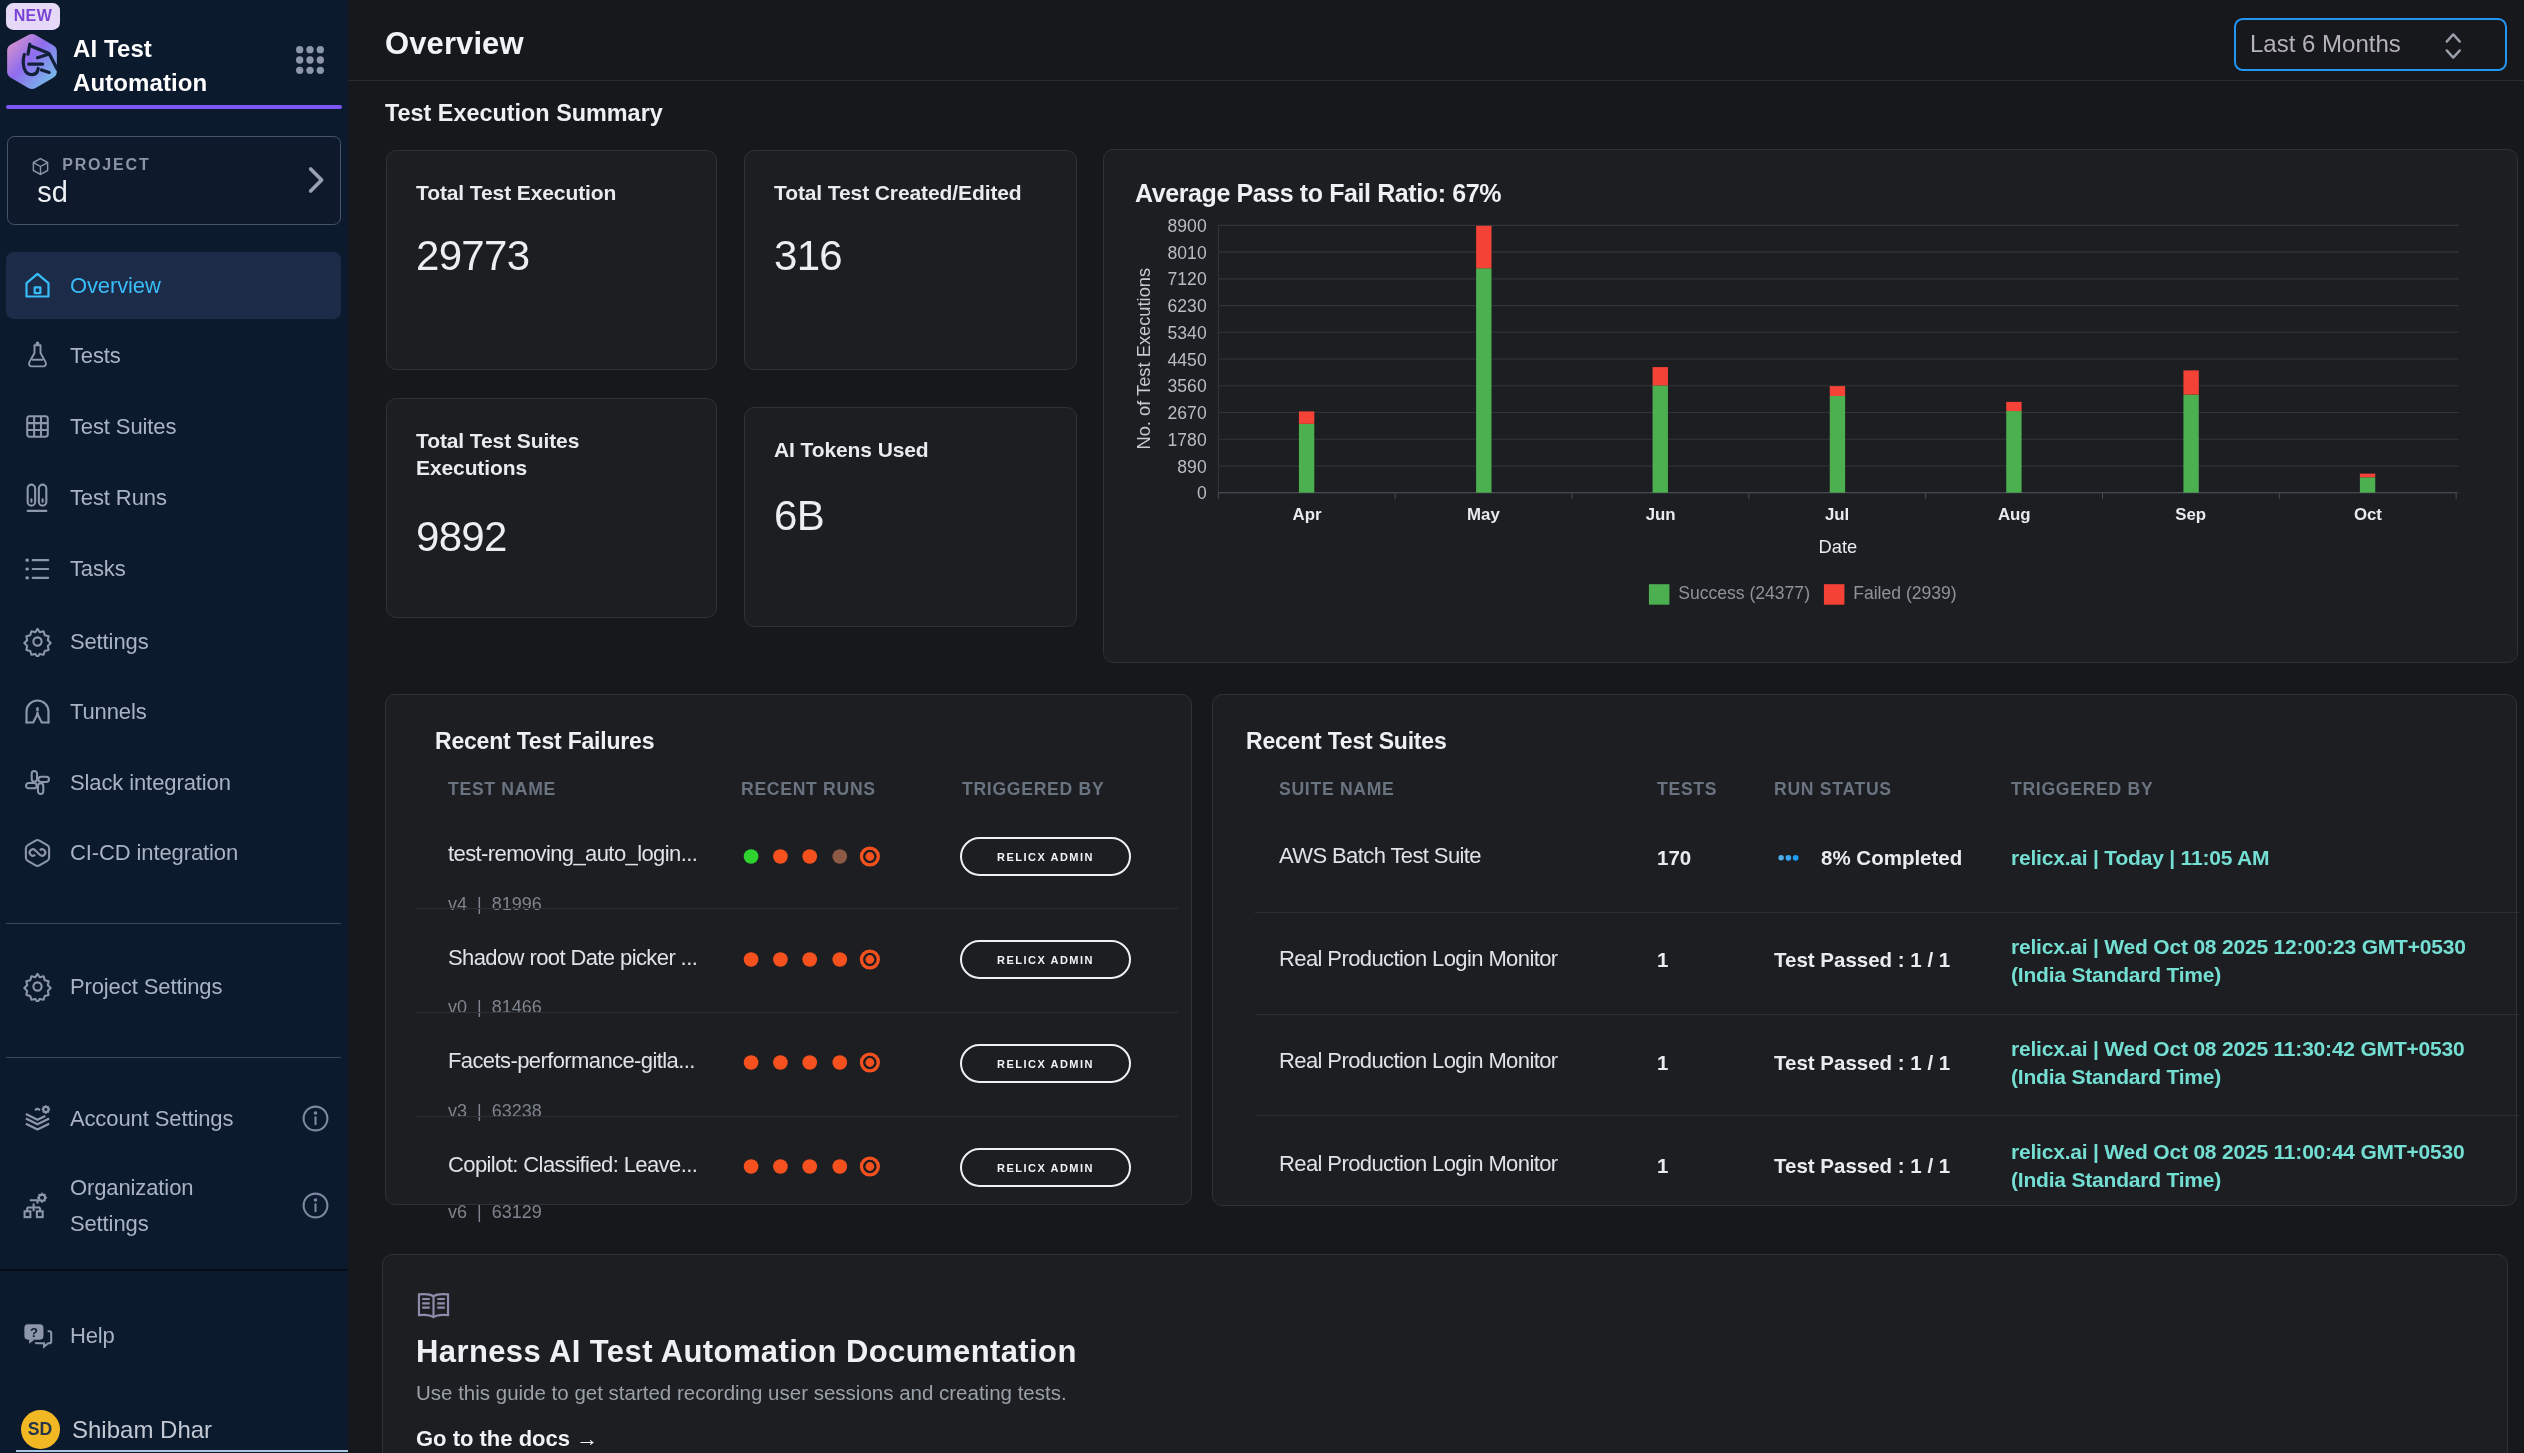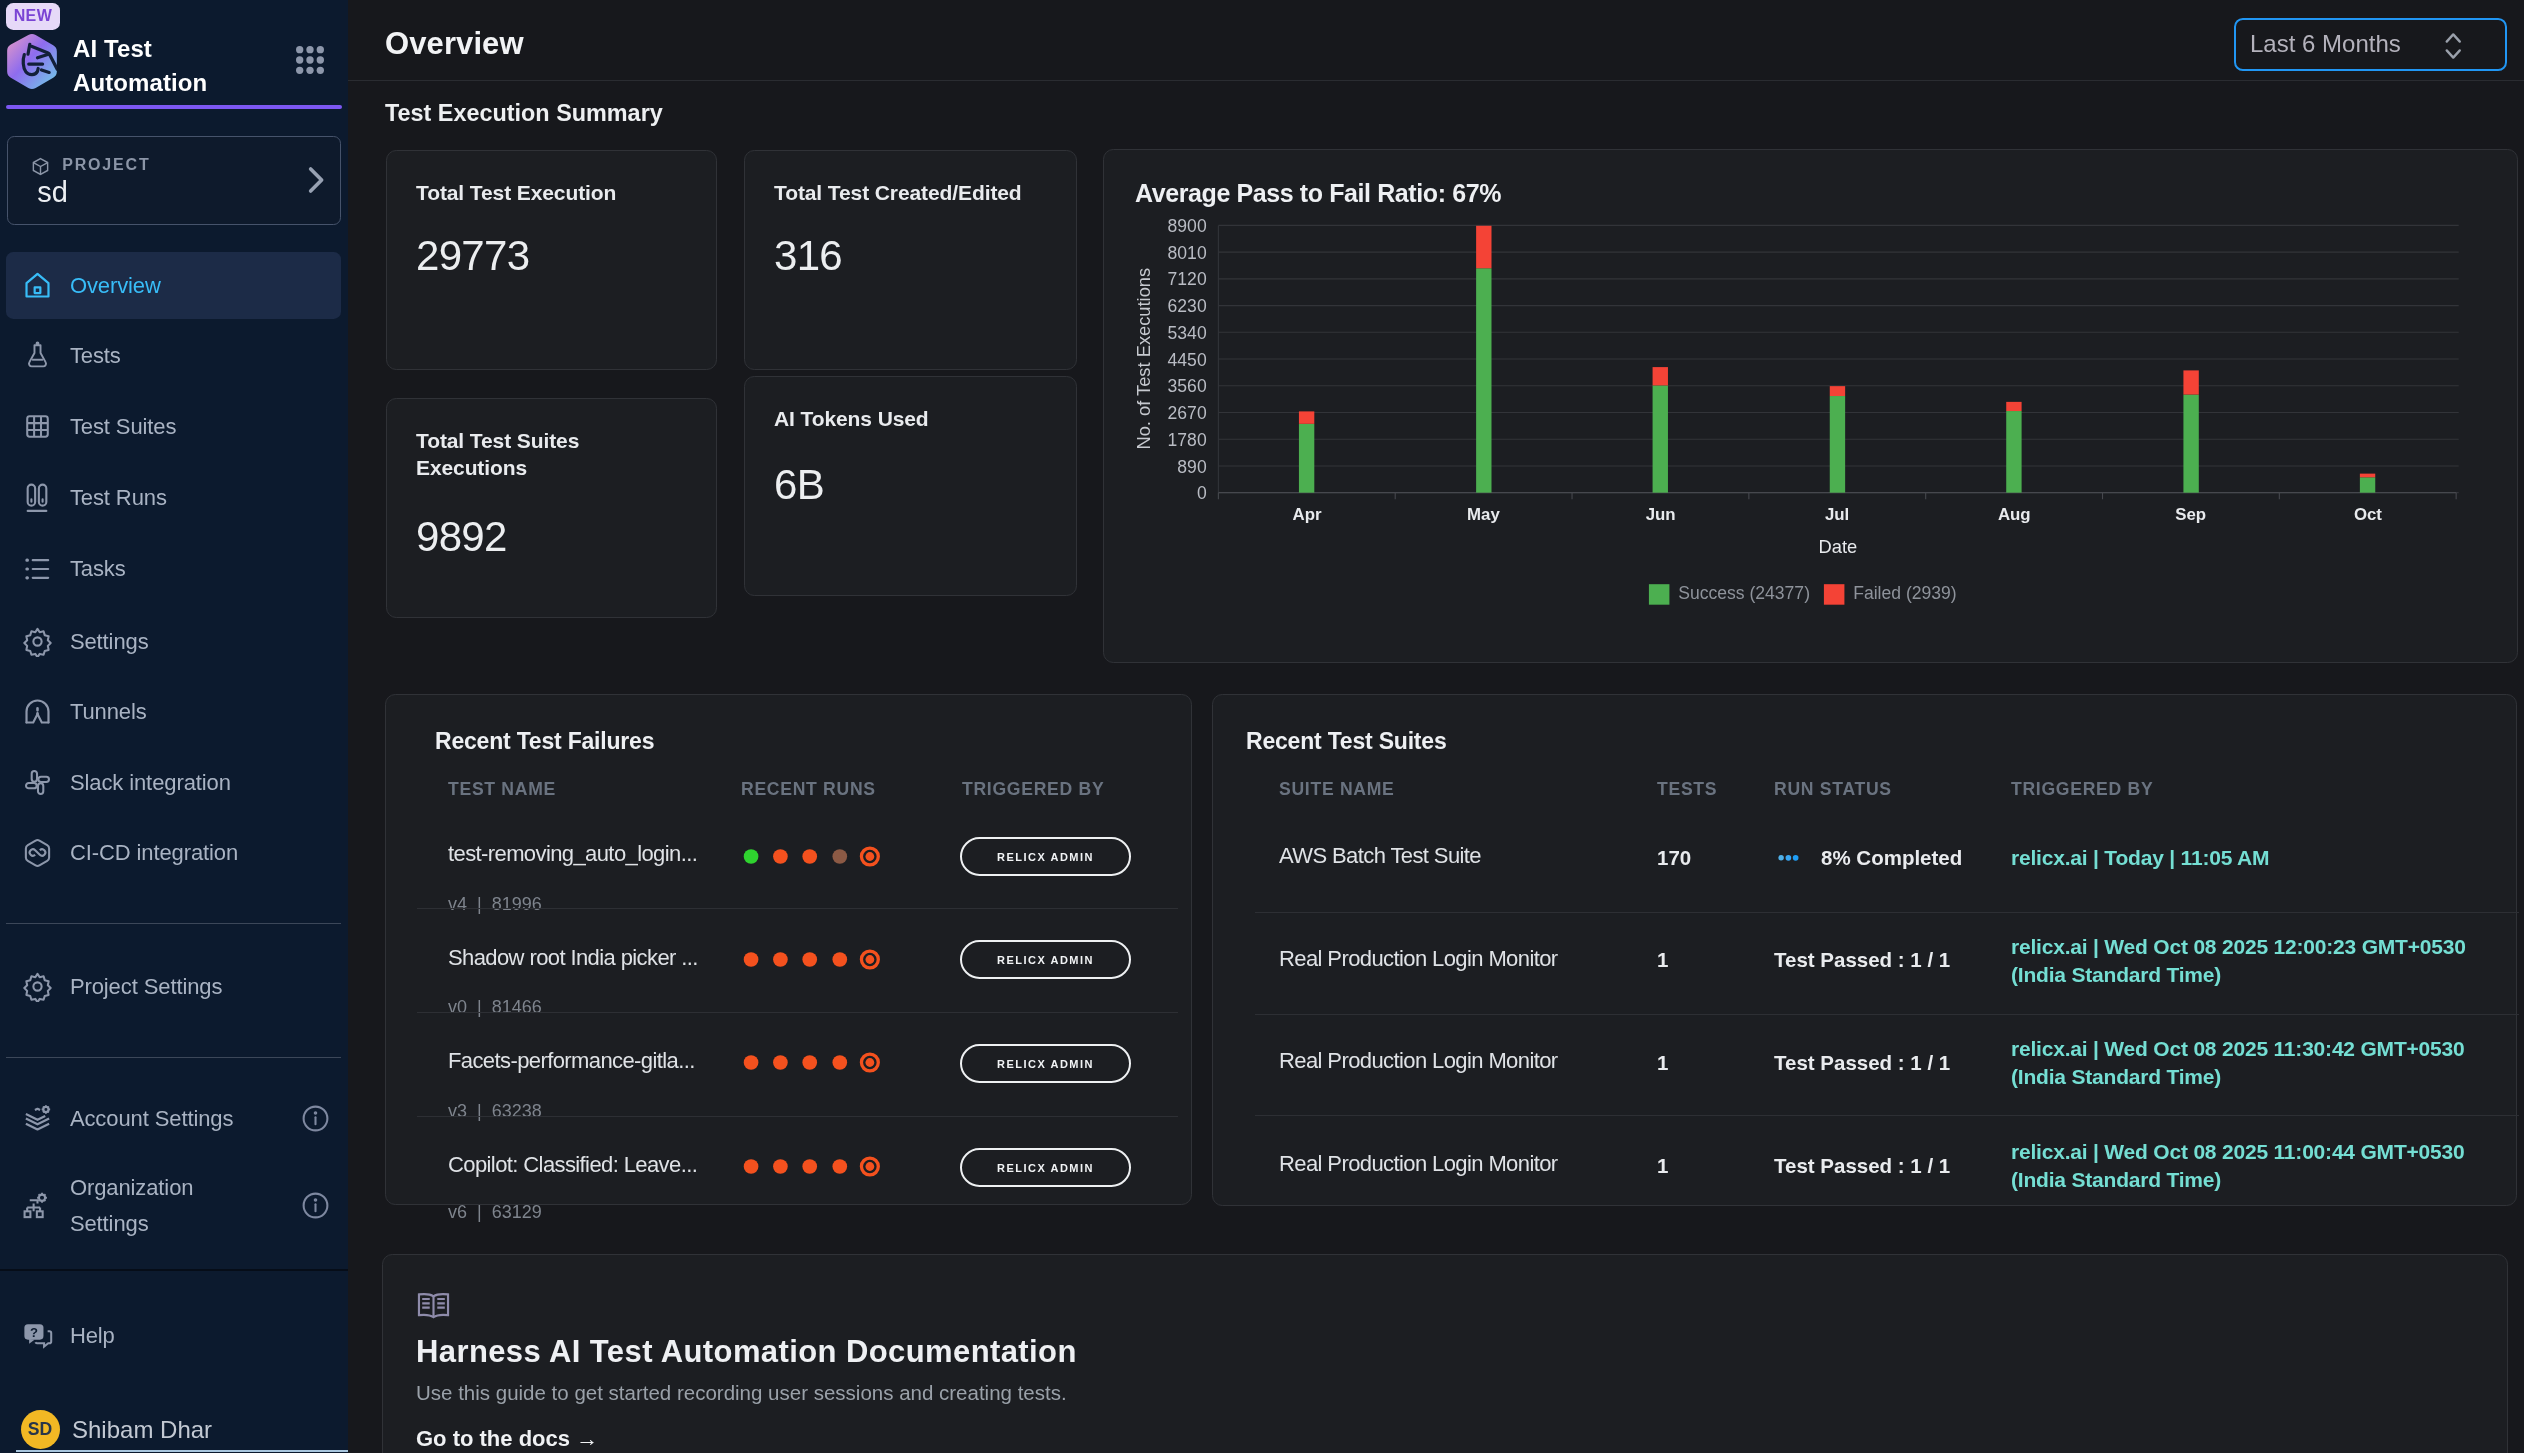"AI Tokens Used" div.card { top: 376px -> 407px }
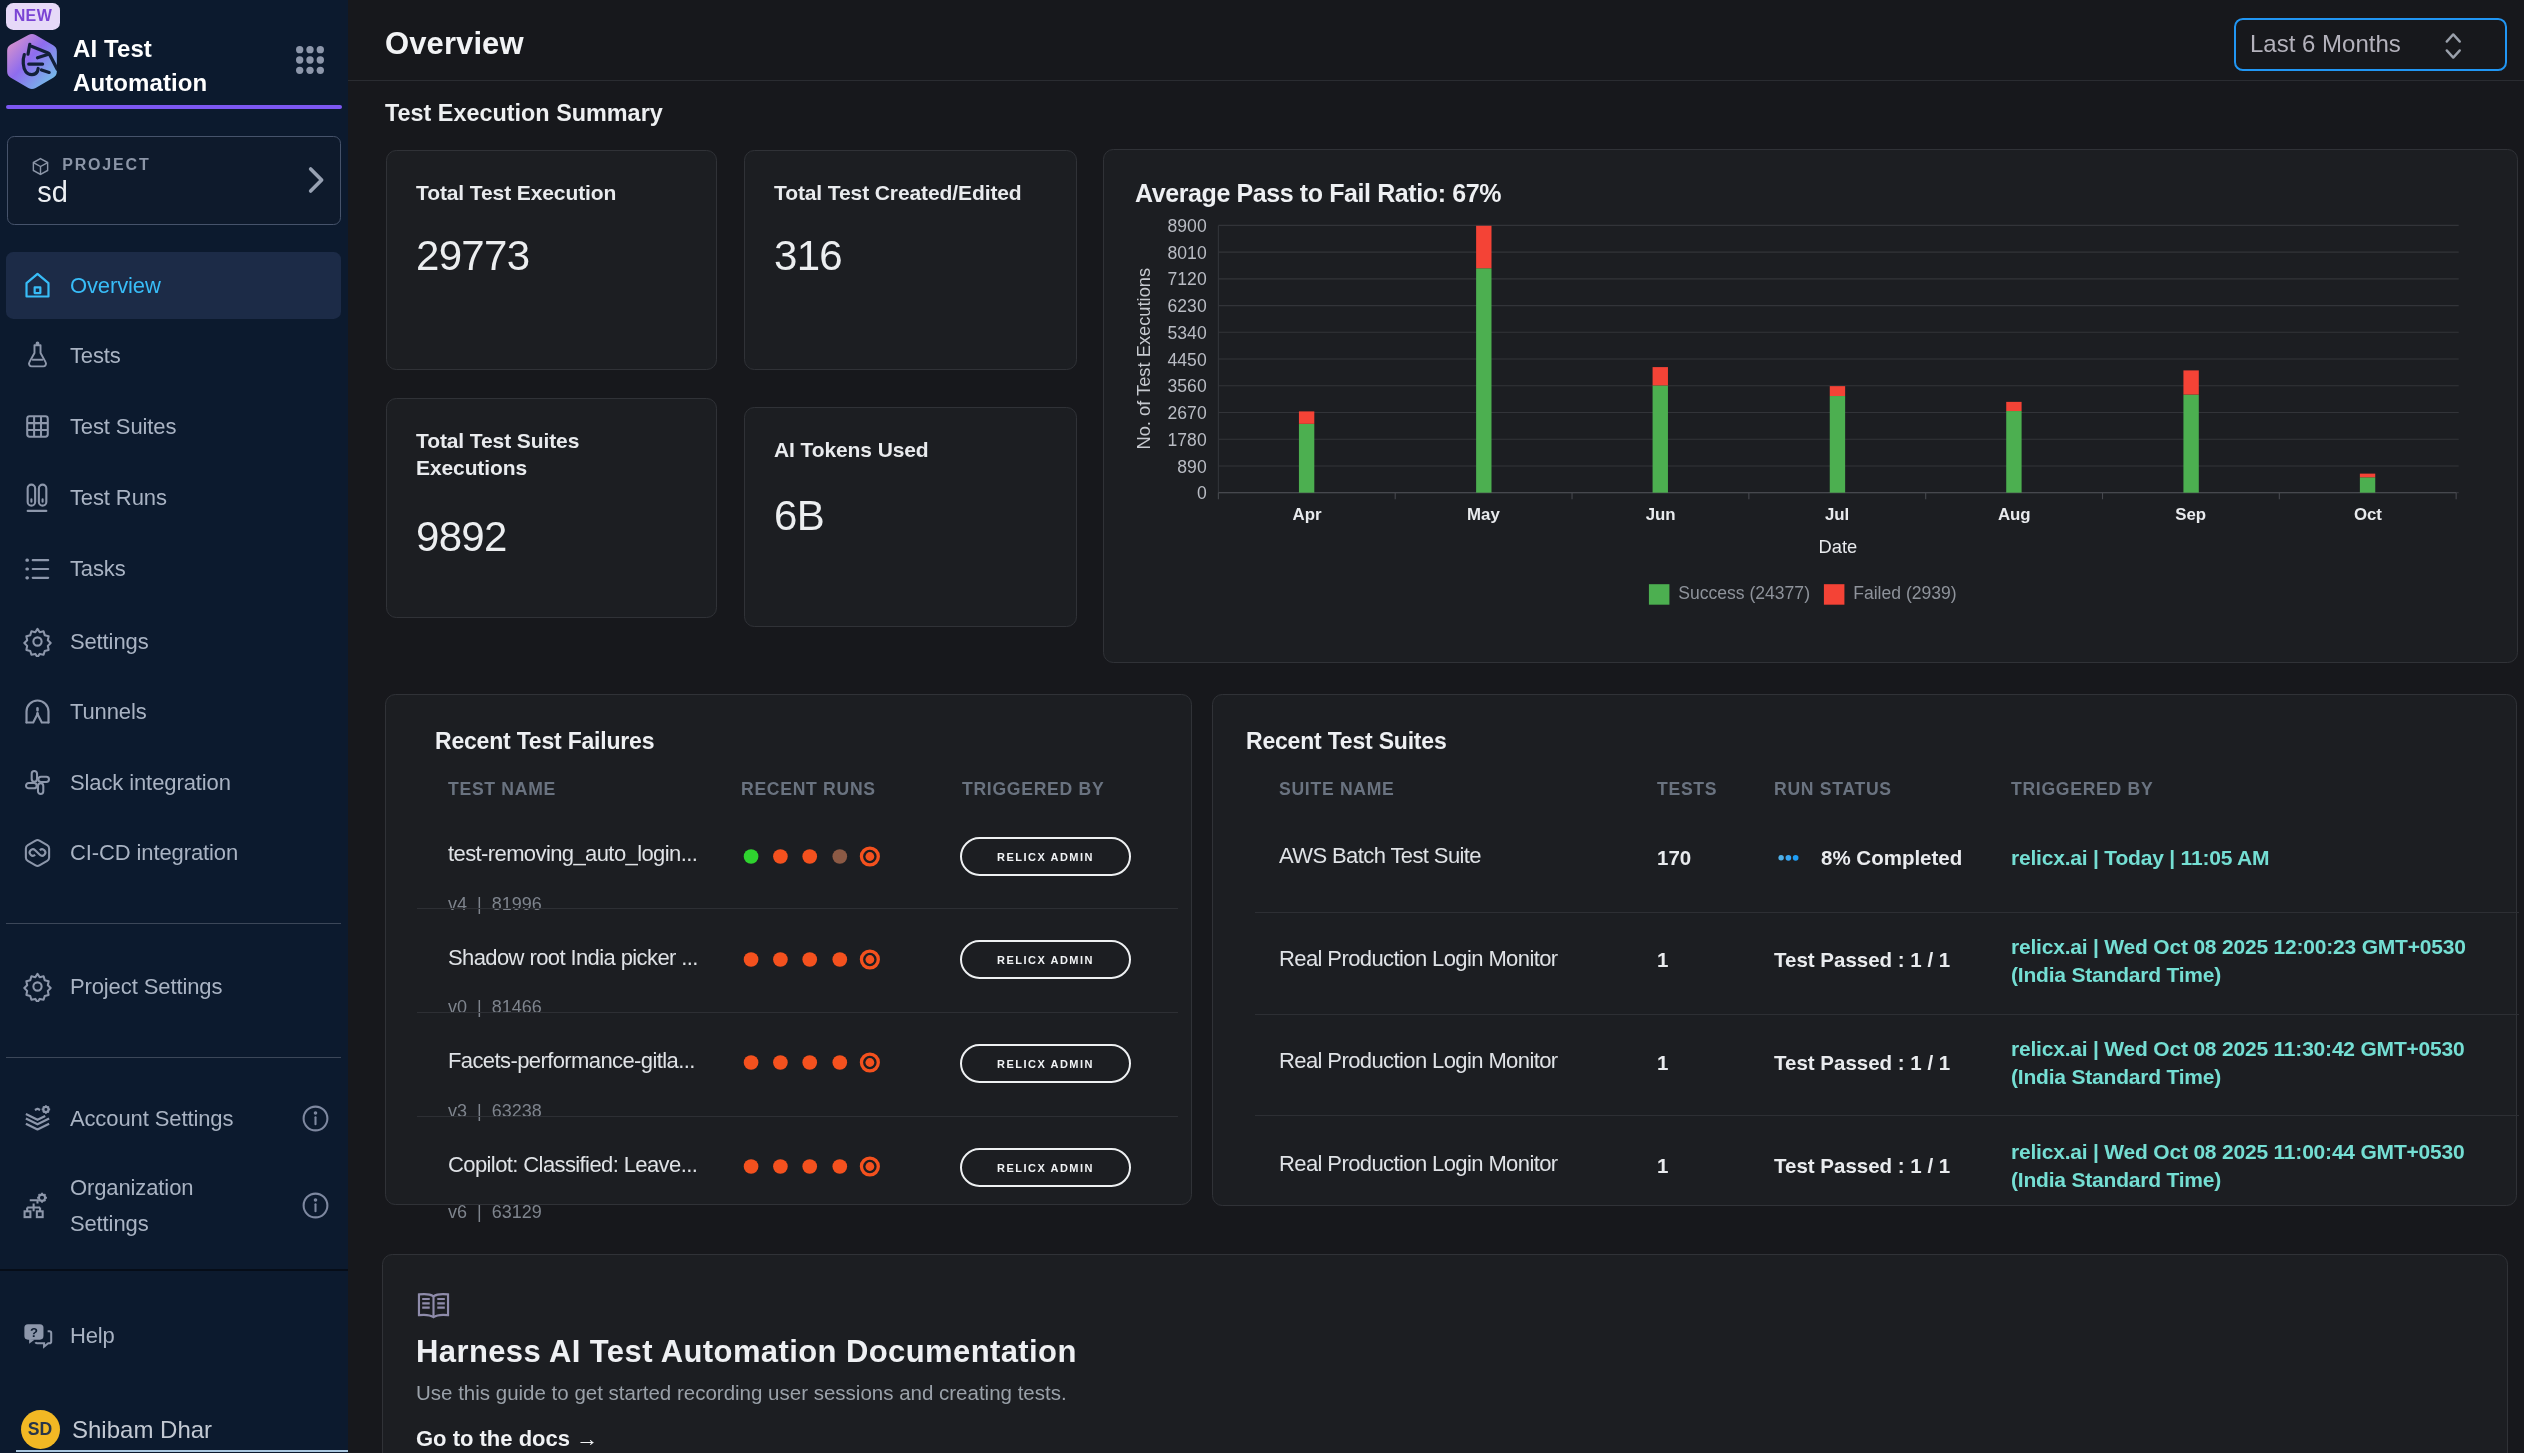"Shadow root India picker ..." div.cell { text: India -> Date }
